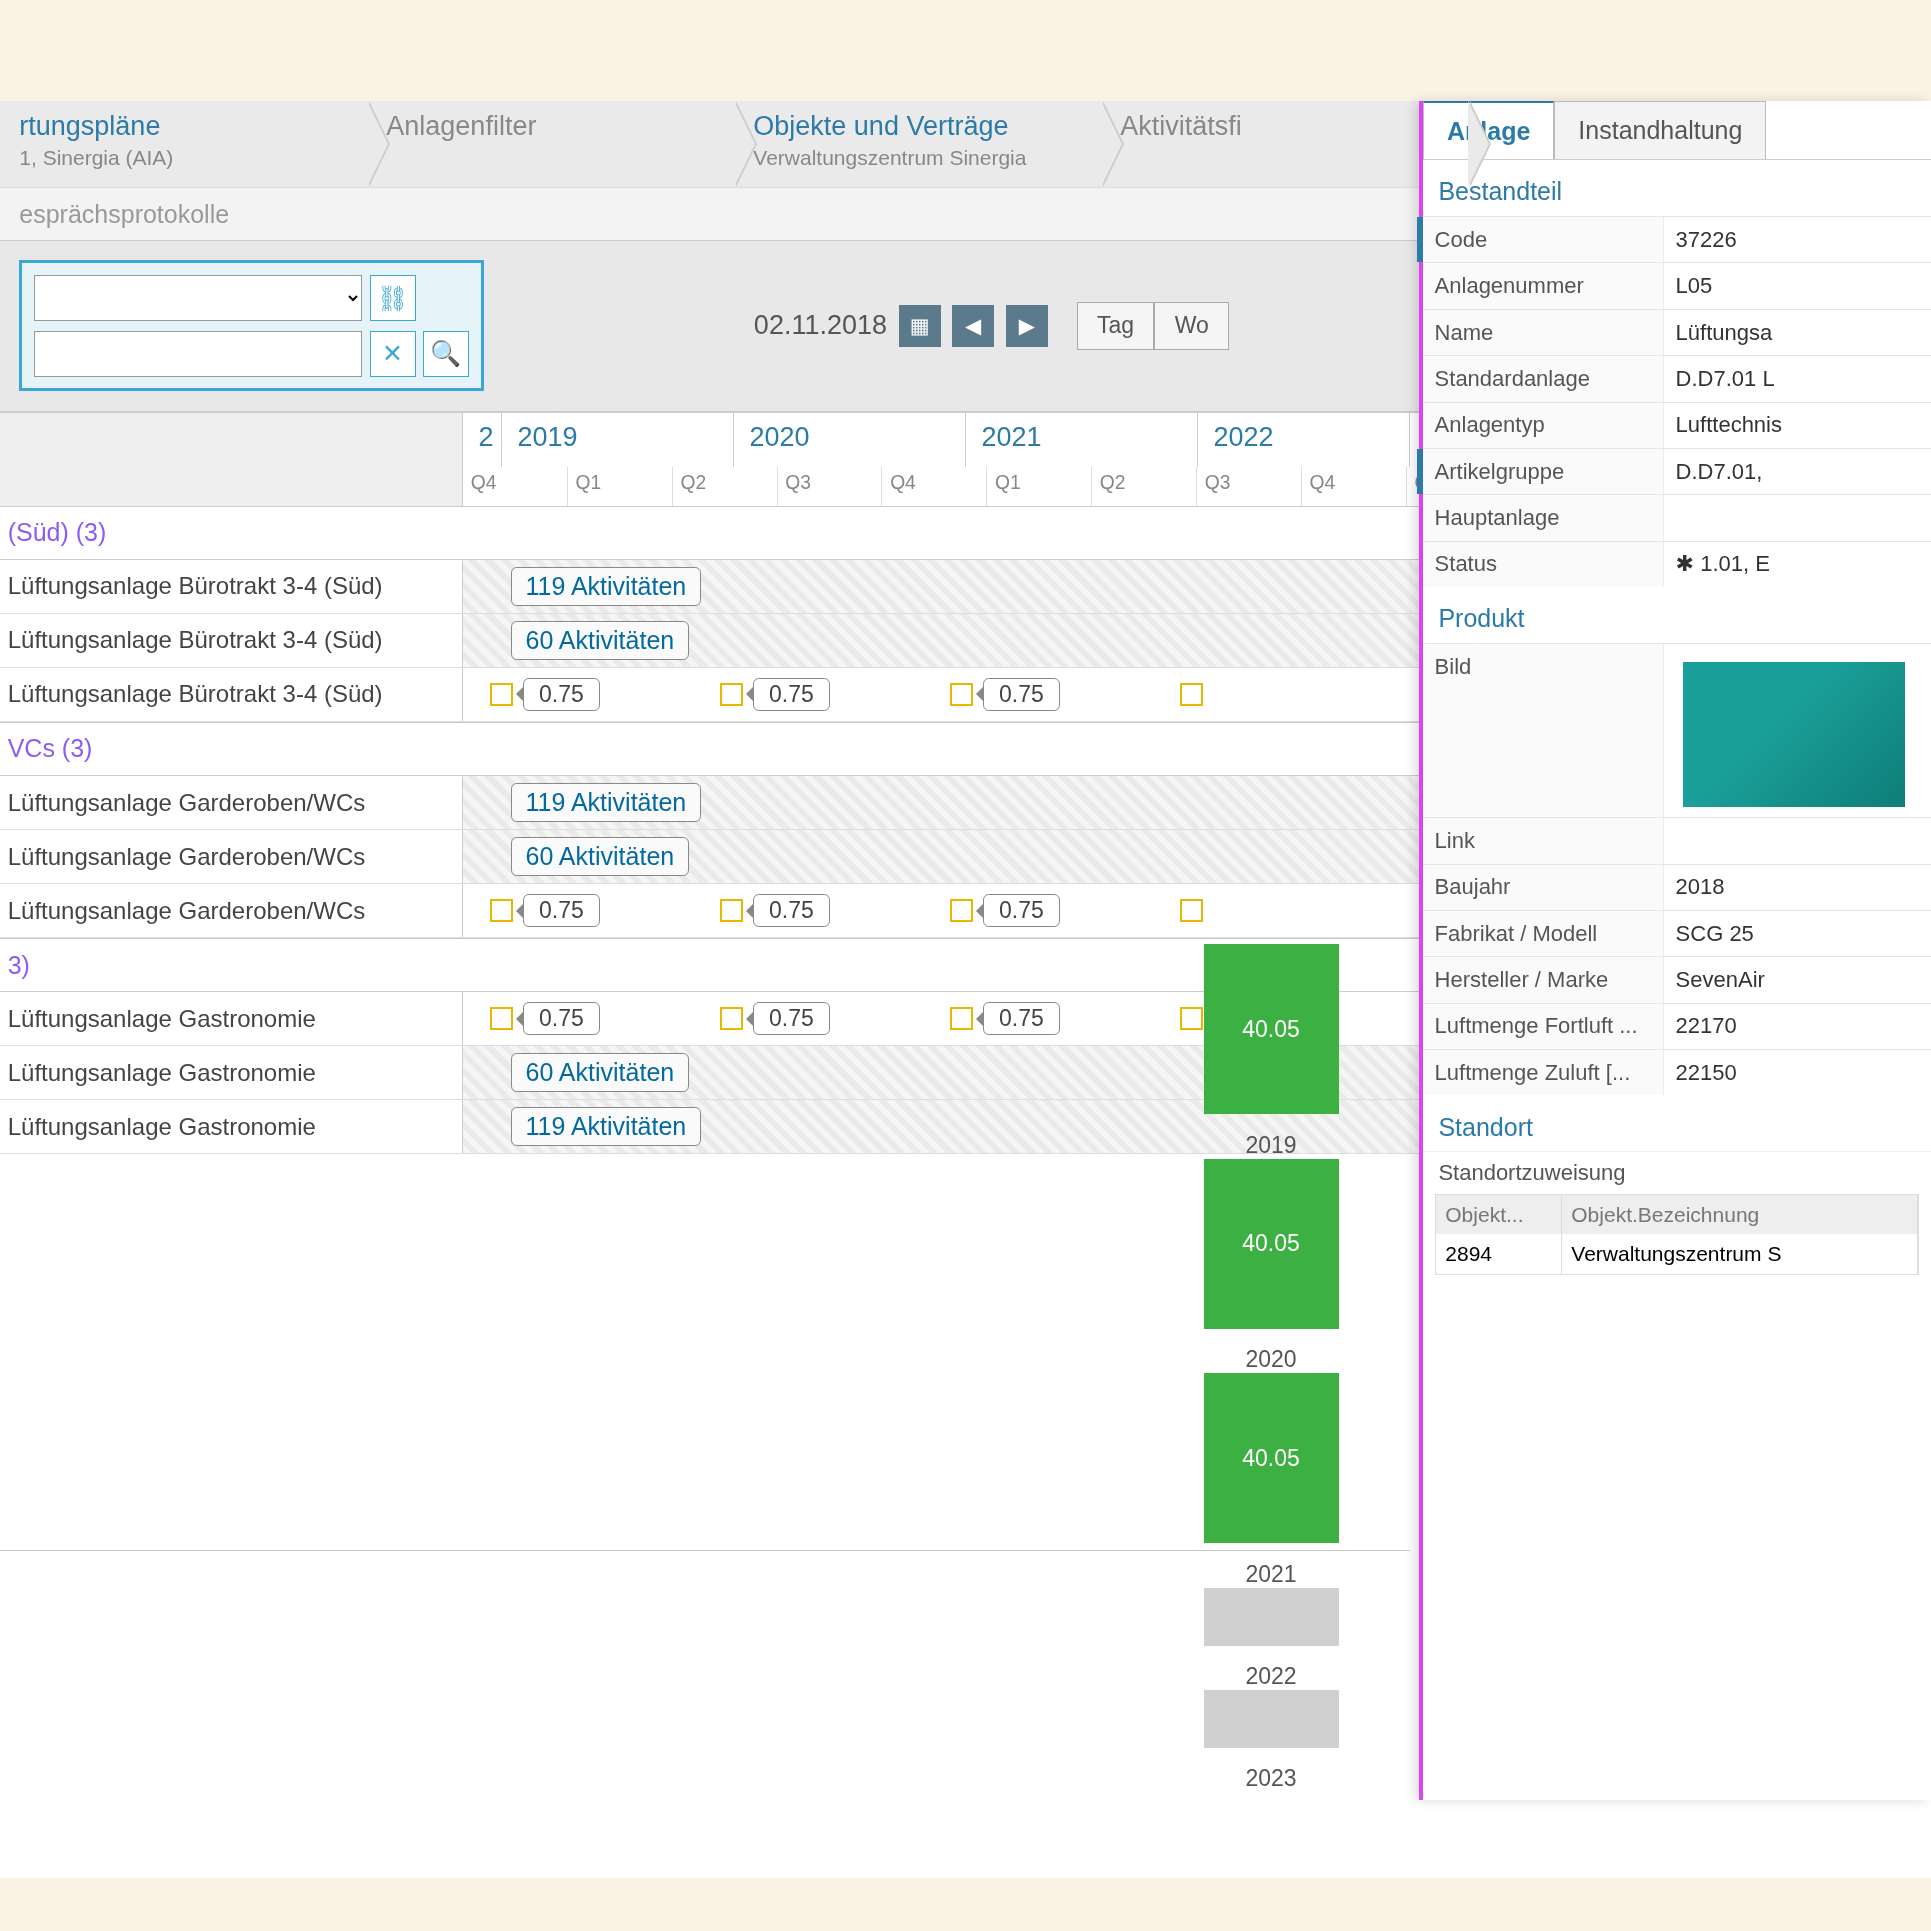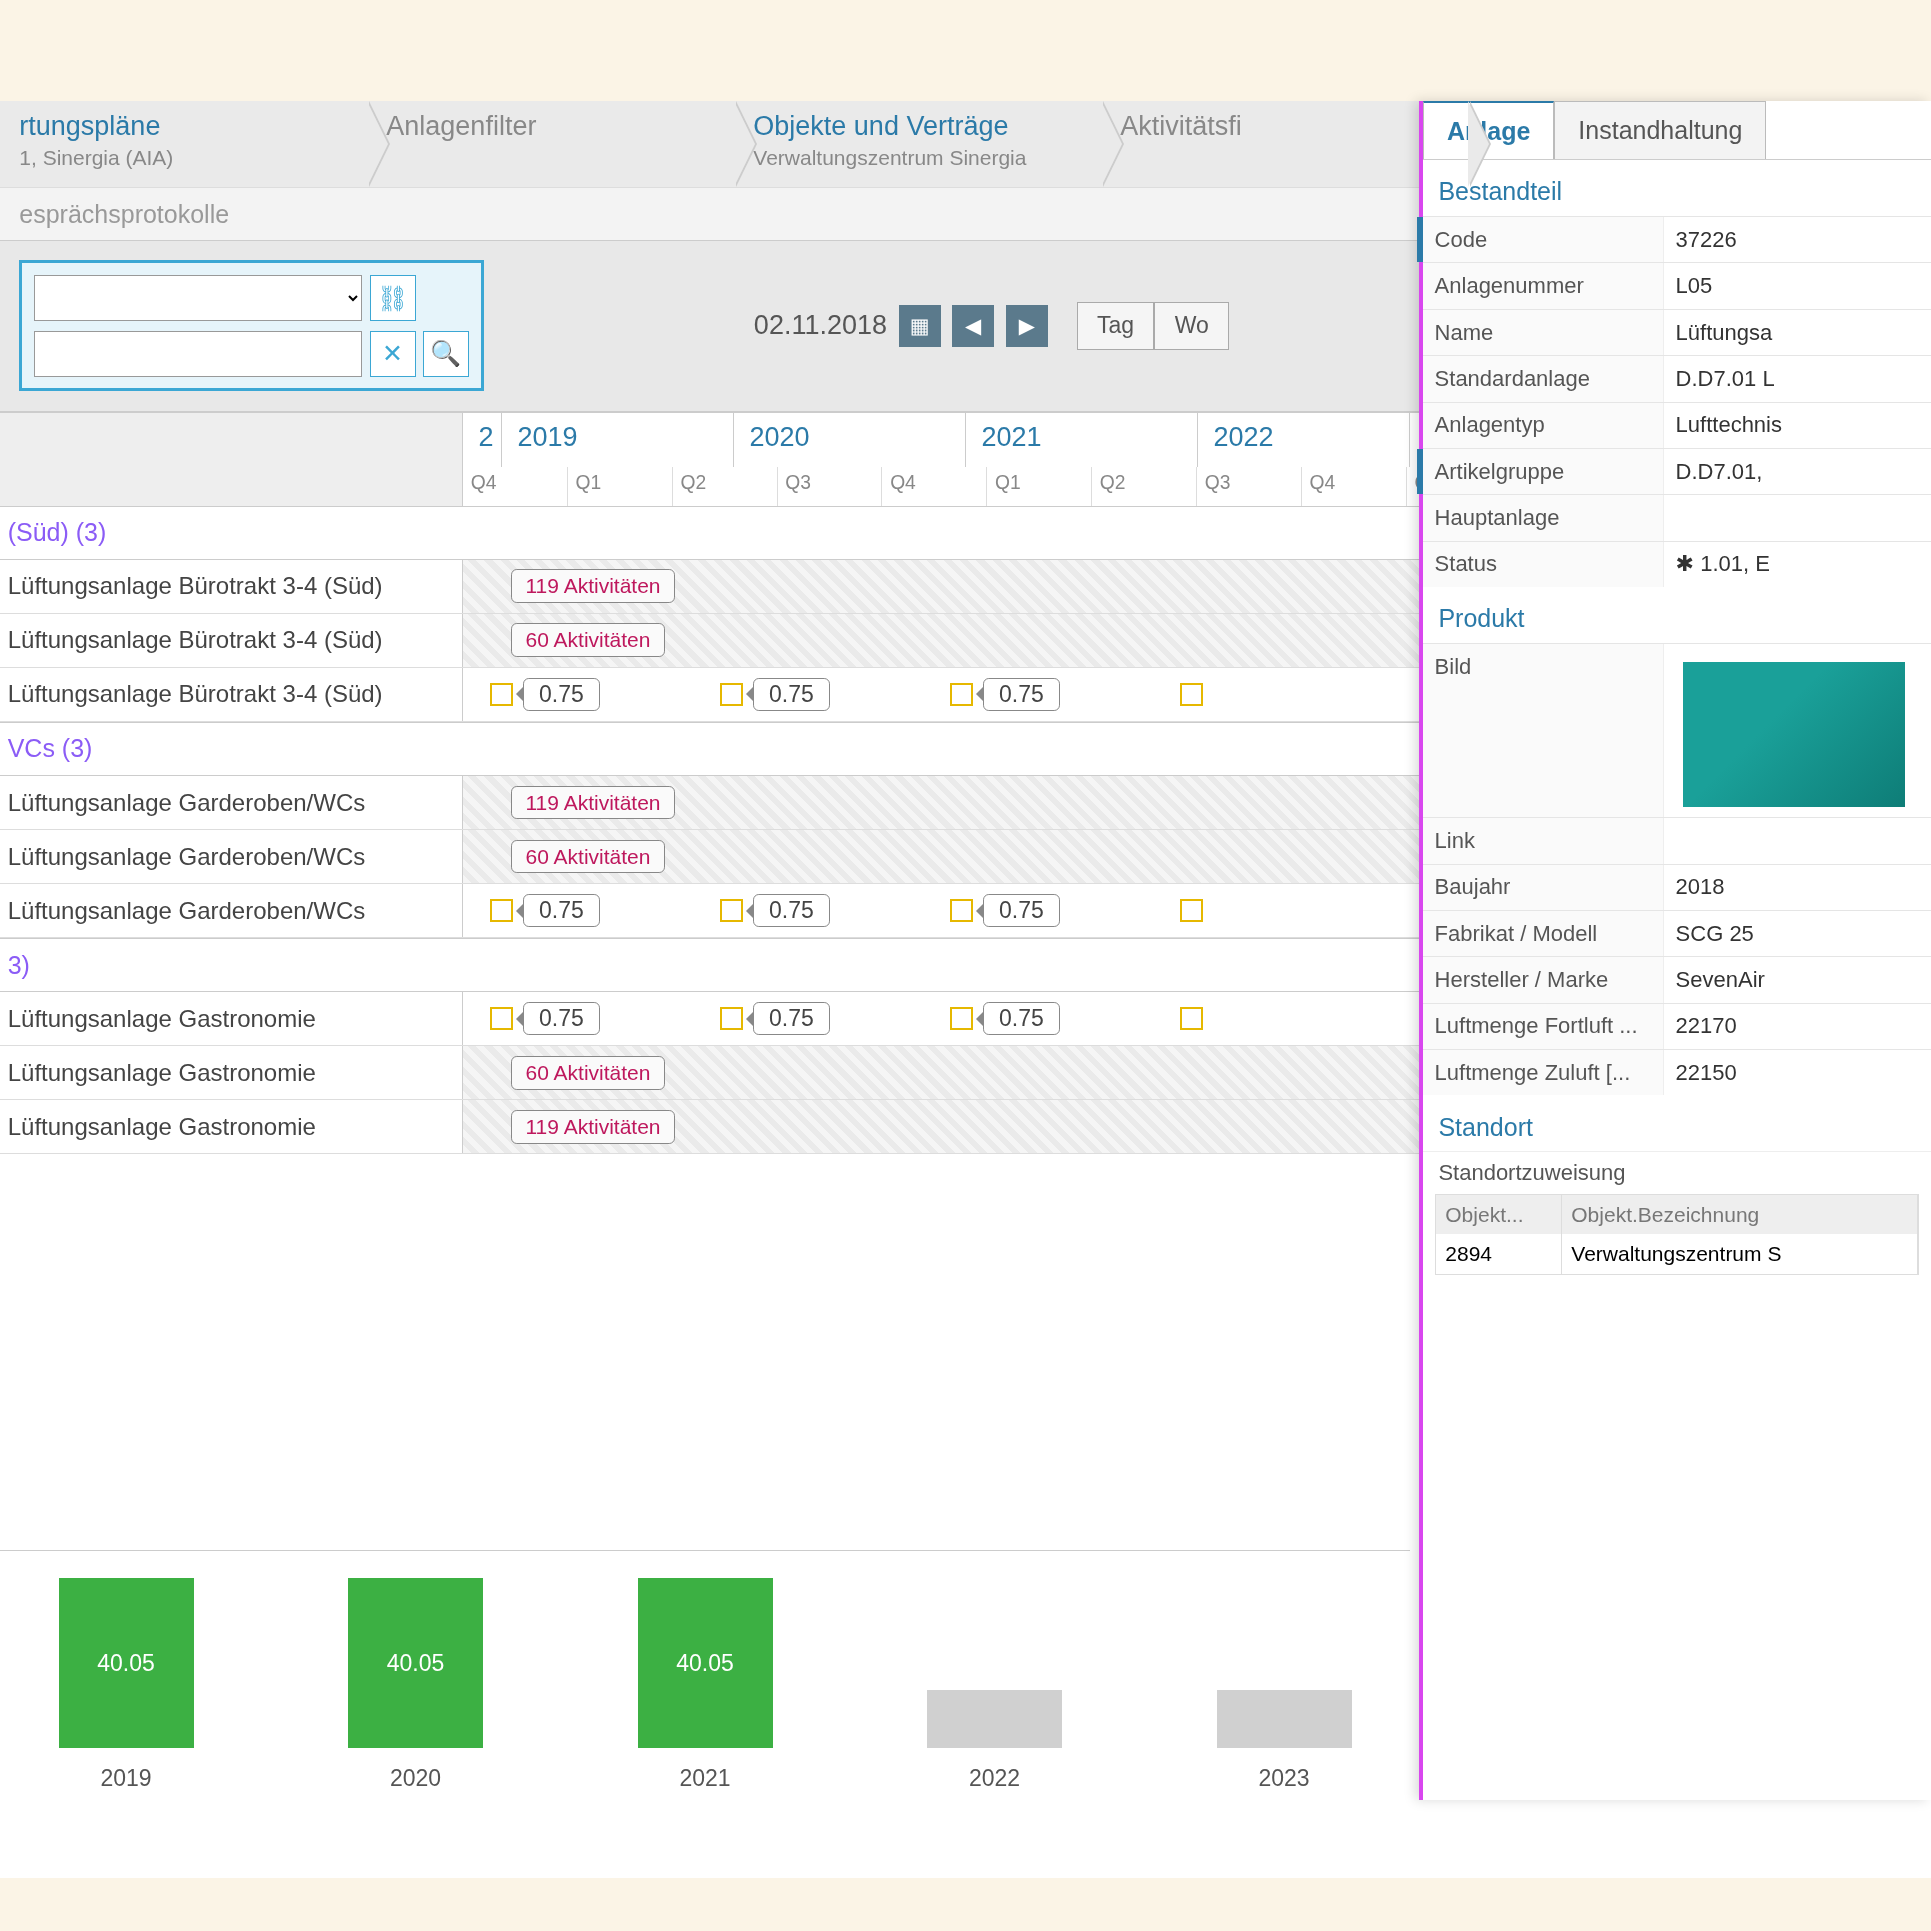"119 Aktivitäten" .act-pill { color: #be185d -> #0369a1; font-size: 21px -> 25px }
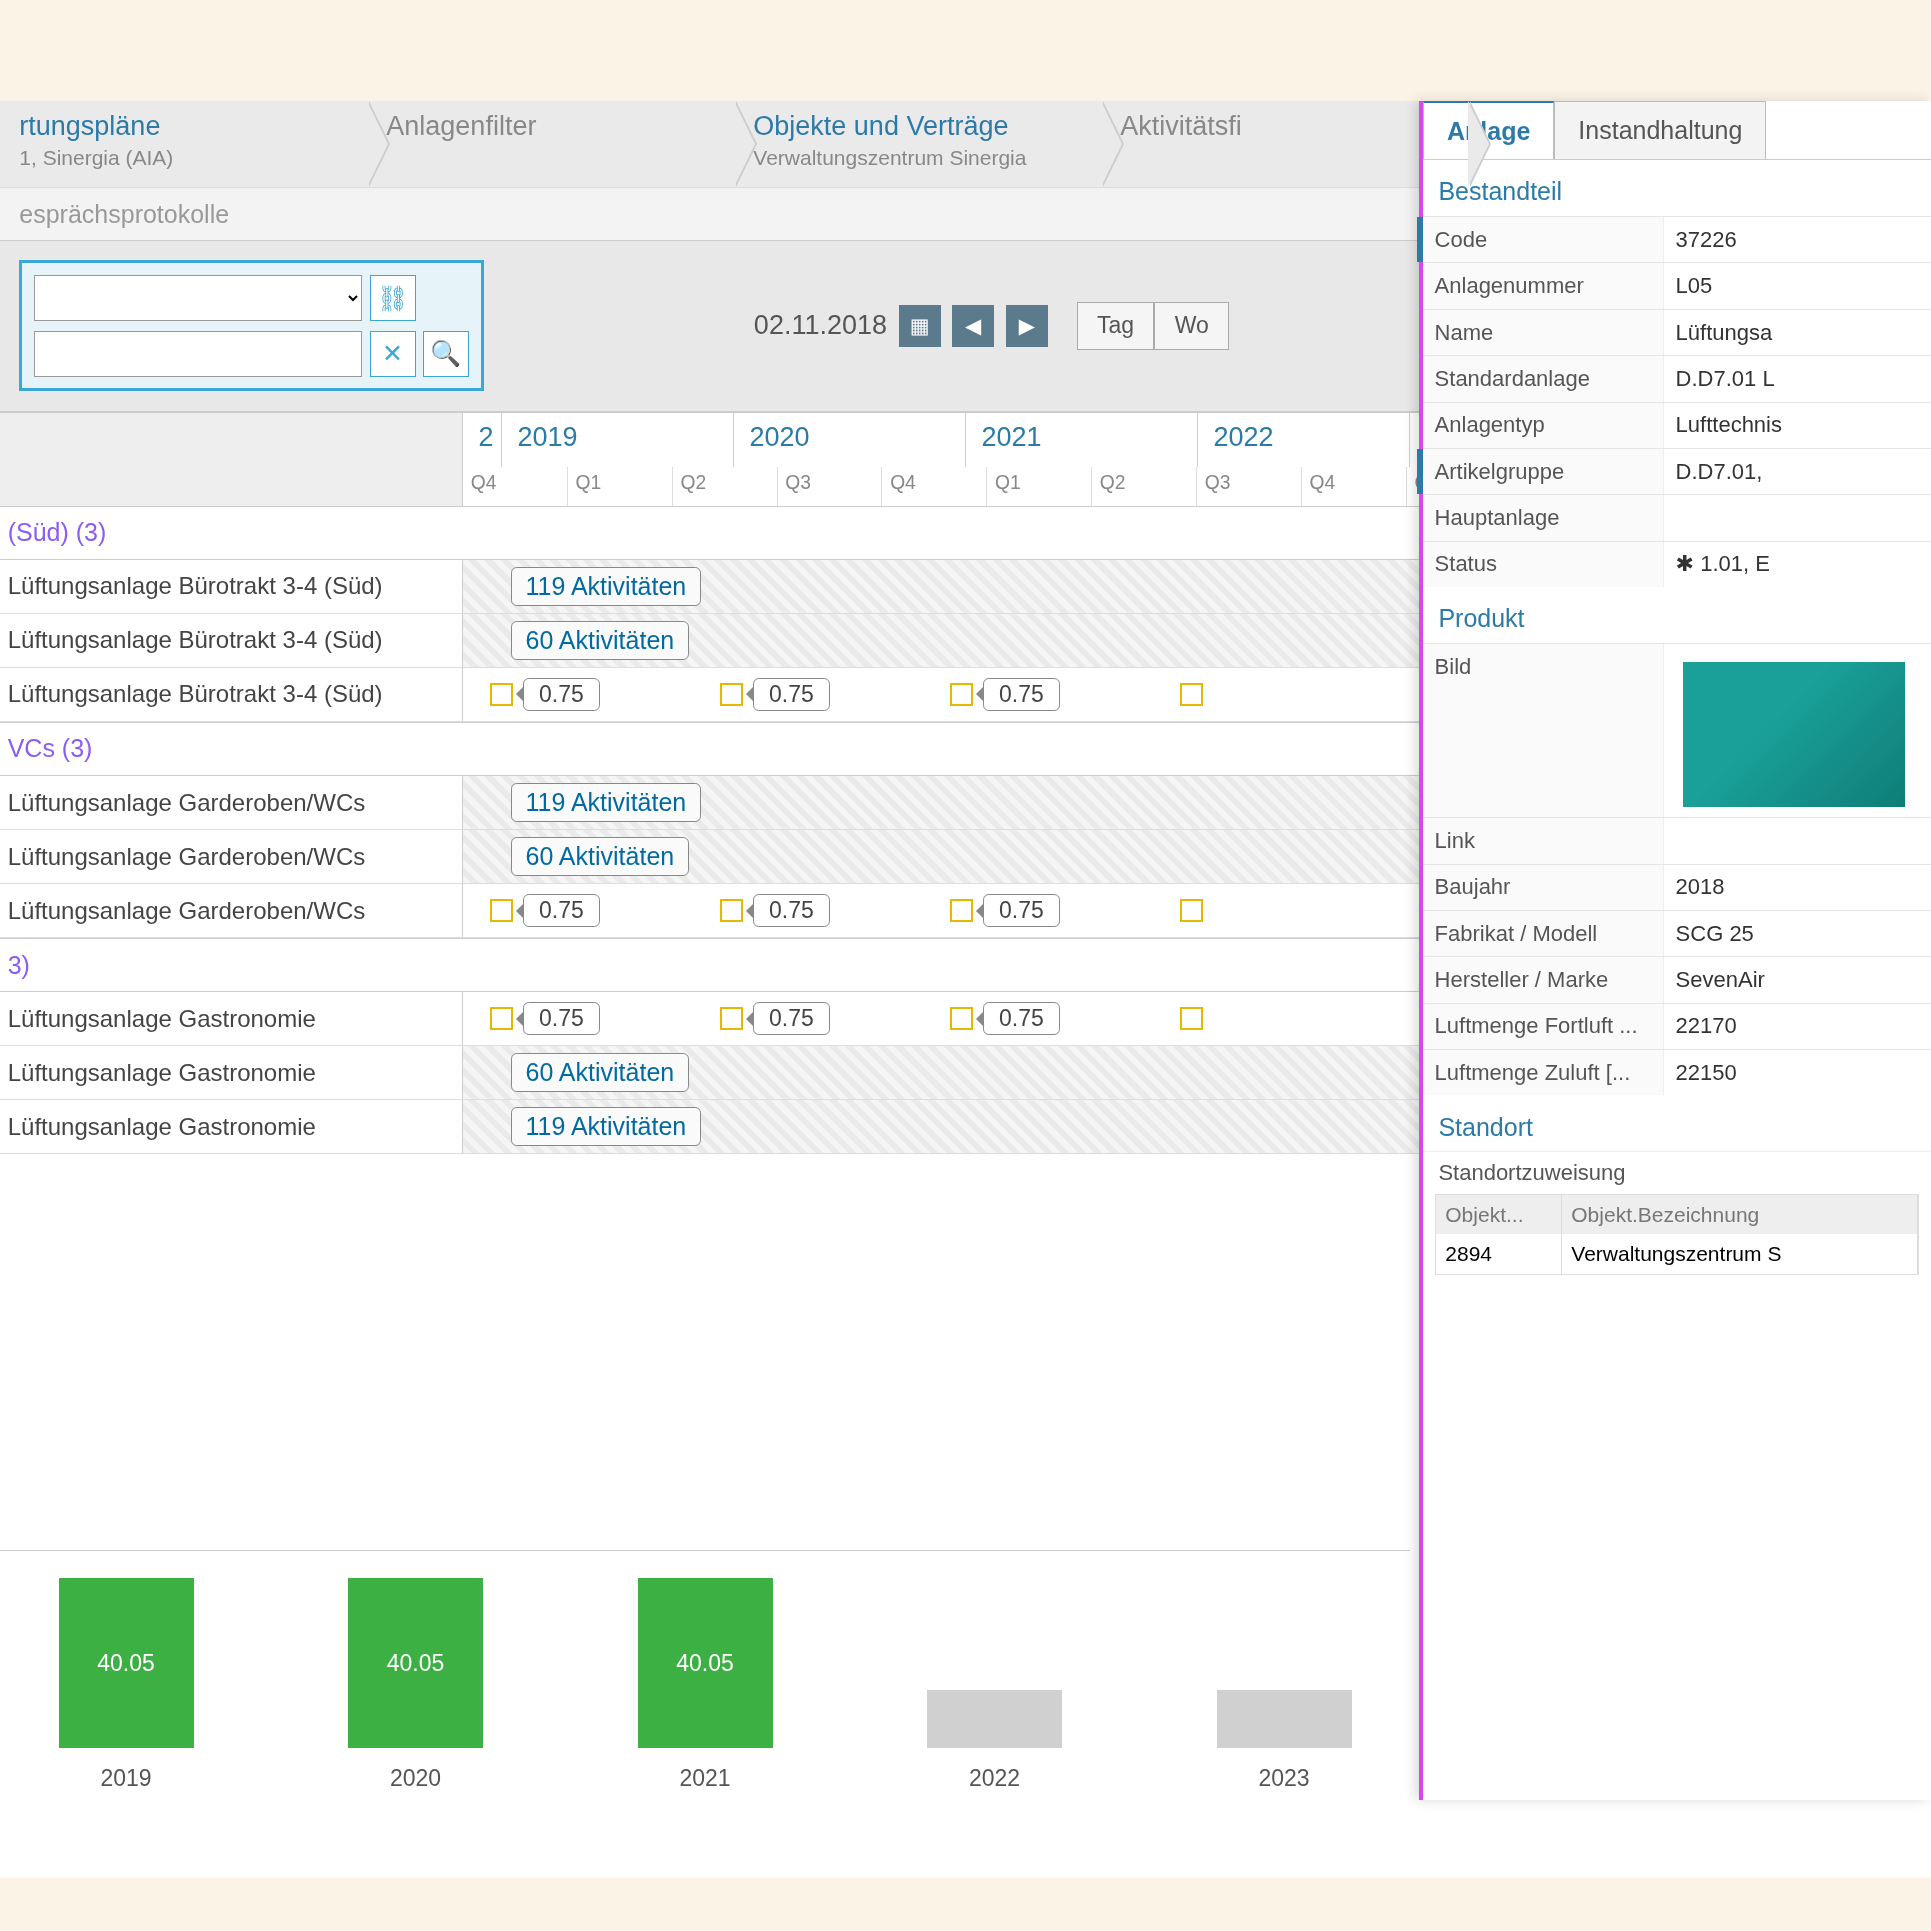"40.05" .bars { flex-direction: none -> column; justify-content: space-between -> flex-end; padding: 0 39px -> 0 52px }
